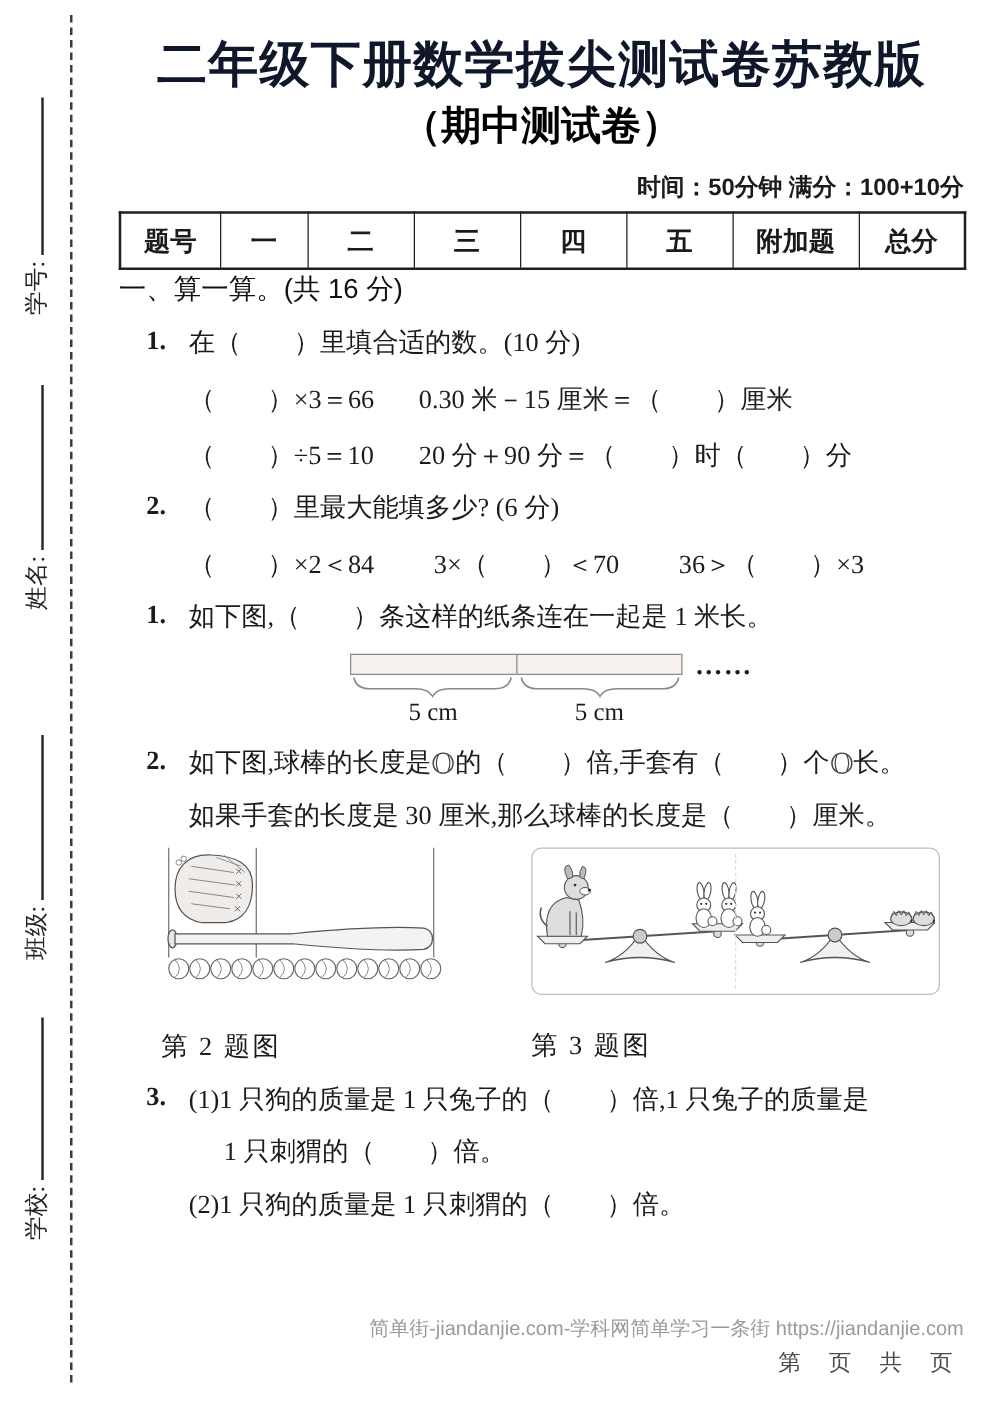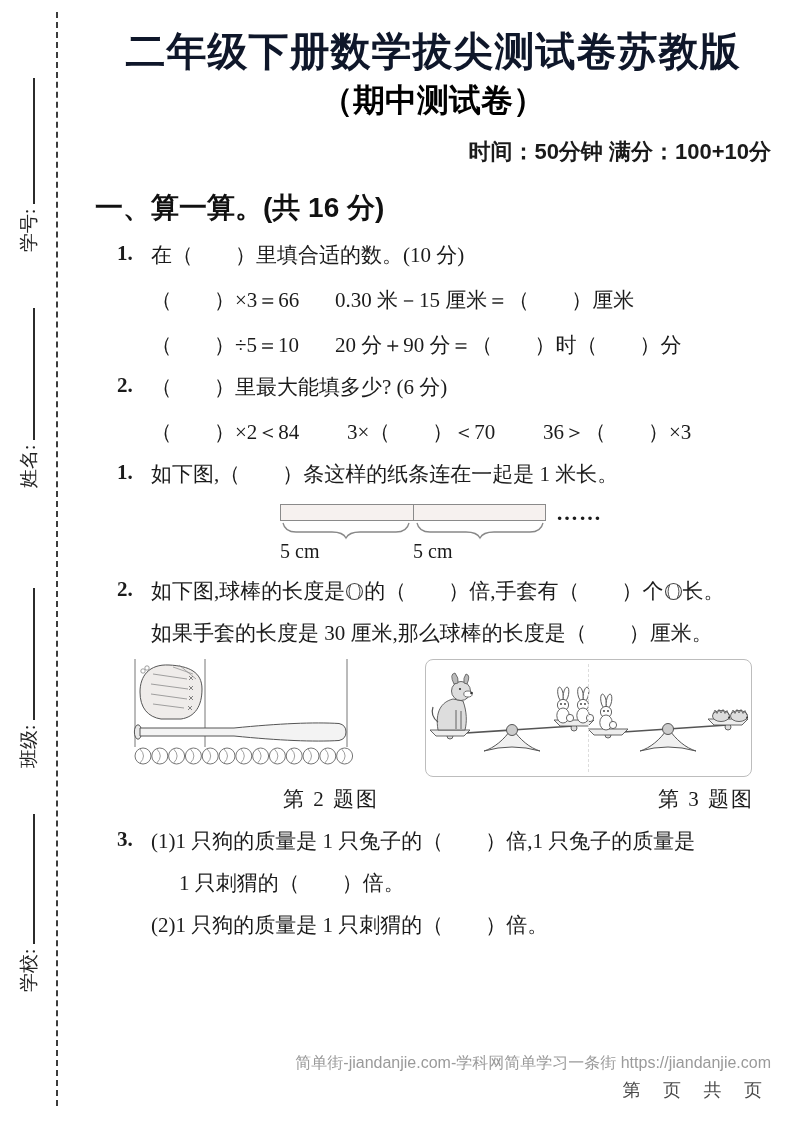"时间：50分钟 满分：100+10分" .info { font-size: 22px -> 19px }
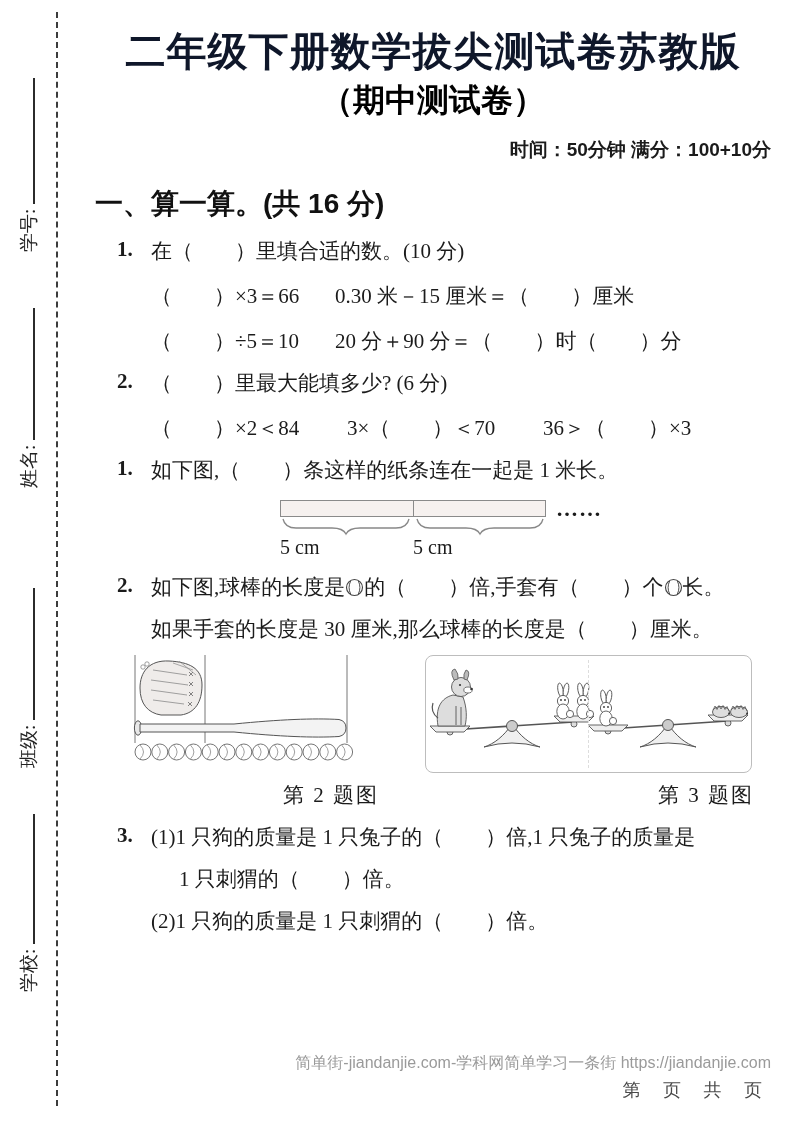"题号" tr.r1 { html: none -> <tr> <td>题号</td> <td>一</td> <td>二</td> <td>三</td> <td>四</td> <td>五</td> <td>附加题</td> <td>总分</td> </tr> }
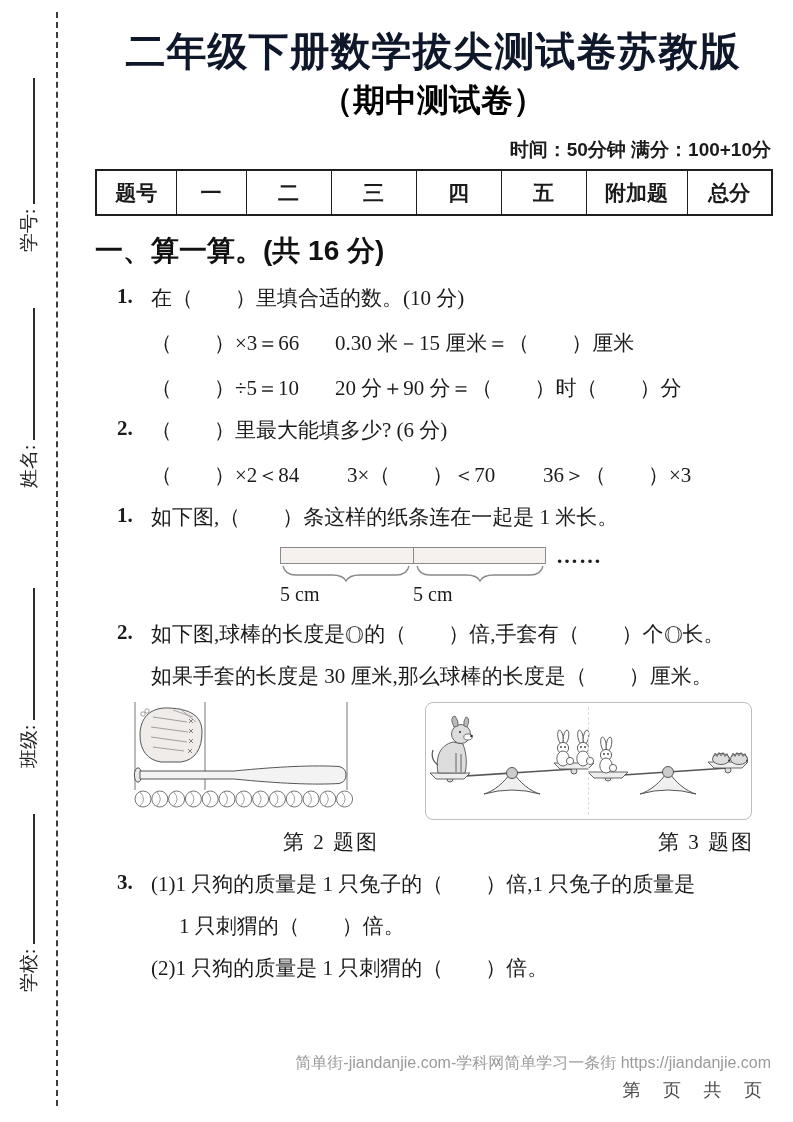"一、算一算。(共 16 分)" .sec-h { font-size: 28px -> 22px; font-weight: 700 -> 400; margin-top: 16px -> none }
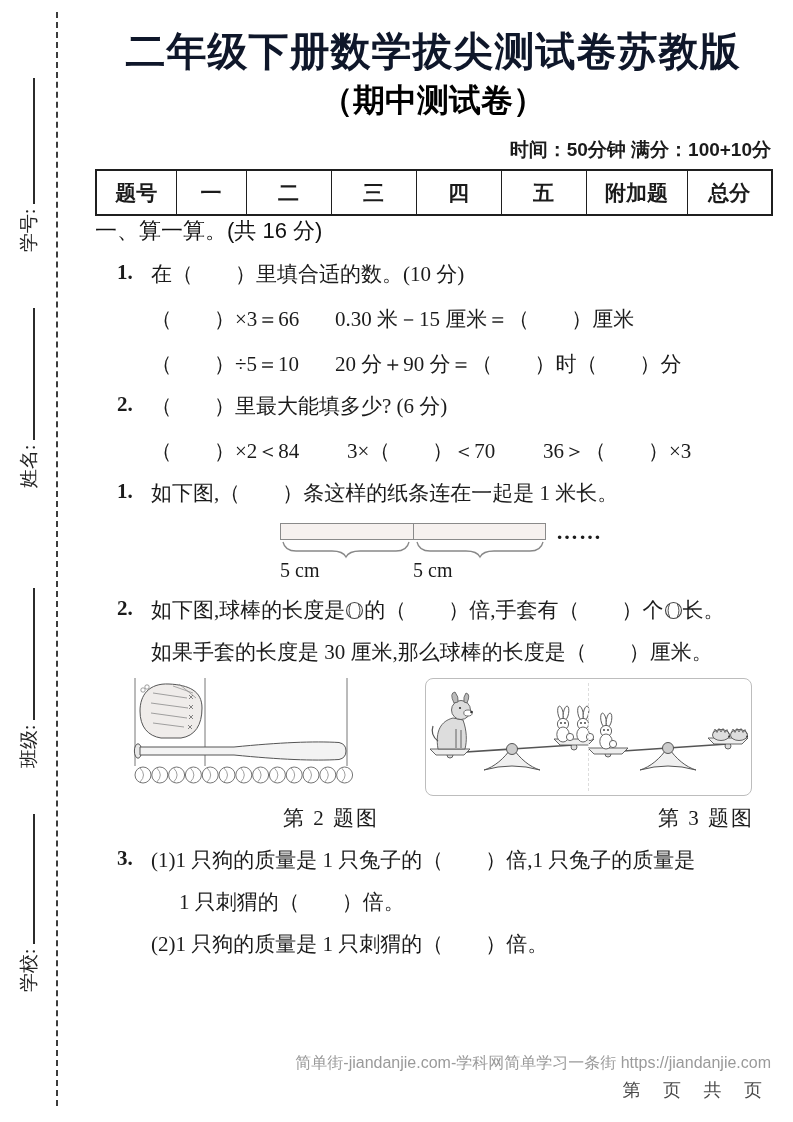"5 cm" .striplabels span { text-align: none -> center }
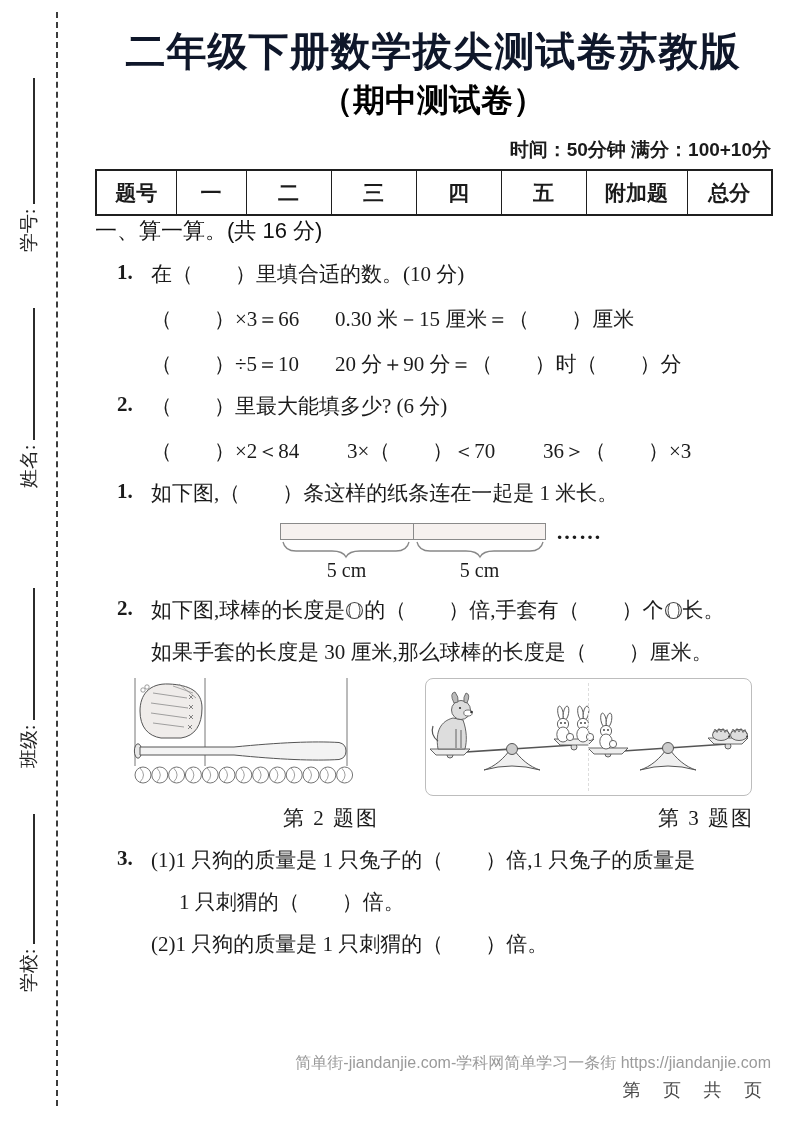"第 2 题图" .figcap { margin-top: 8px -> 26px; text-align: right -> left }
